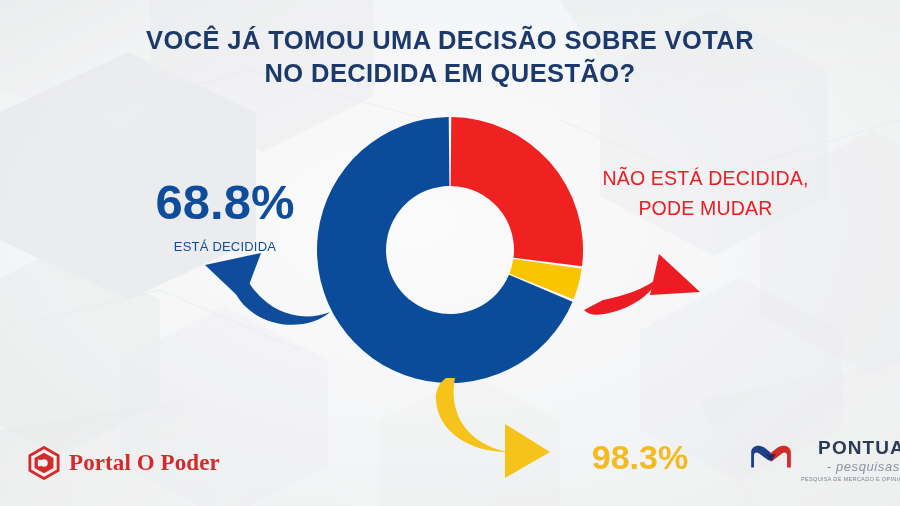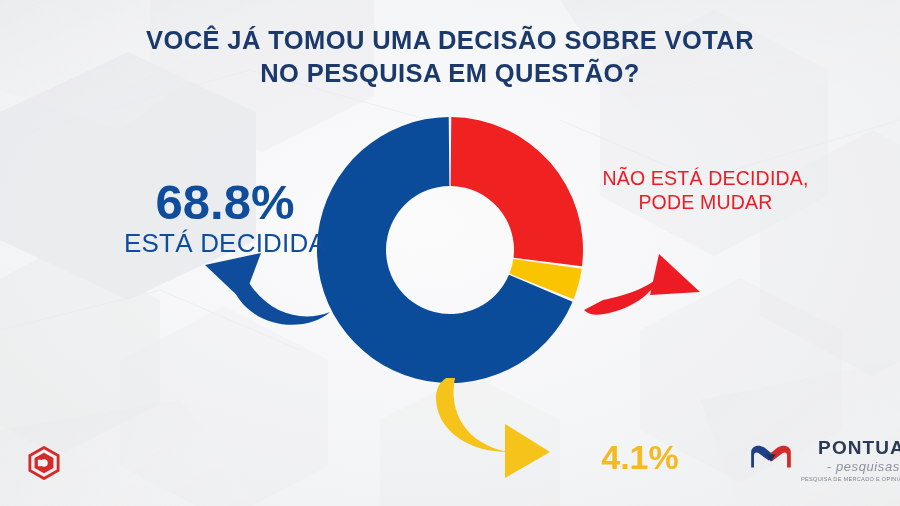"NO PESQUISA EM QUESTÃO?" div { text: PESQUISA -> DECIDIDA }
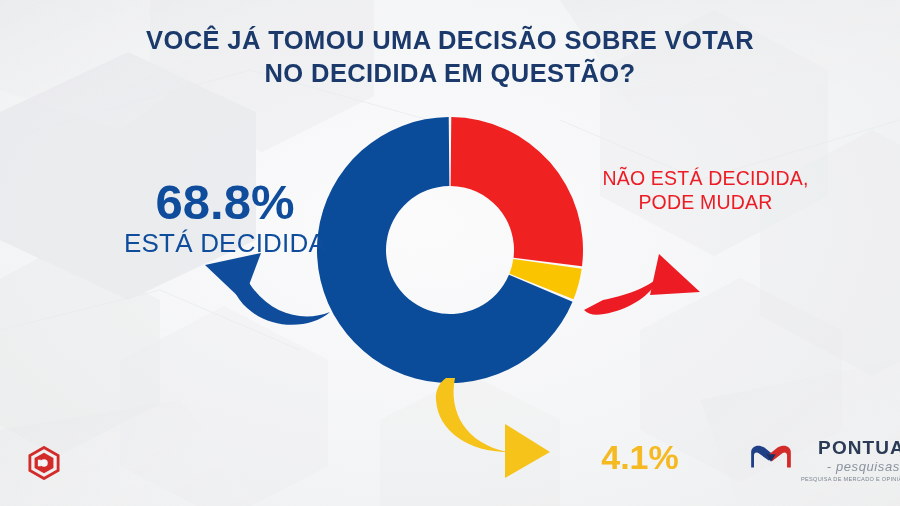"PODE MUDAR" div.cap { margin-top: 2px -> 8px }
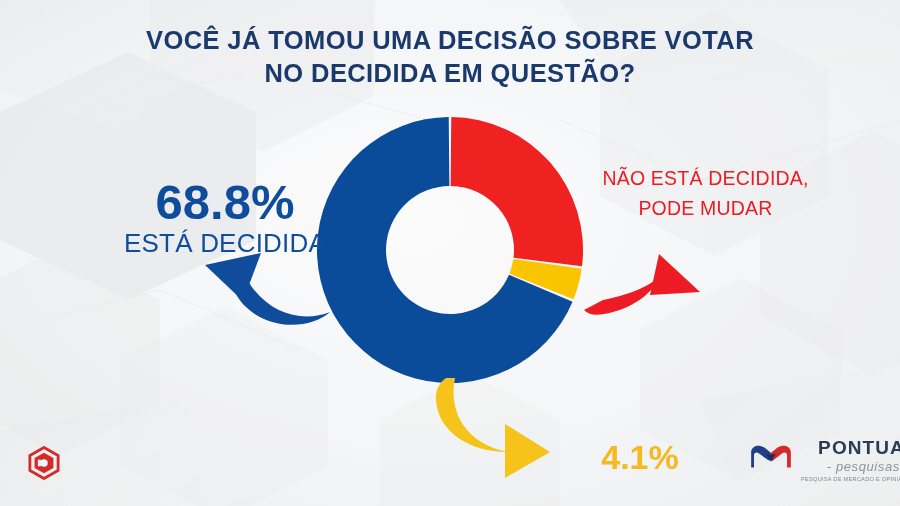"ESTÁ DECIDIDA" .lbl-left .cap { font-size: 26px -> 13px; margin-top: 2px -> 13px }
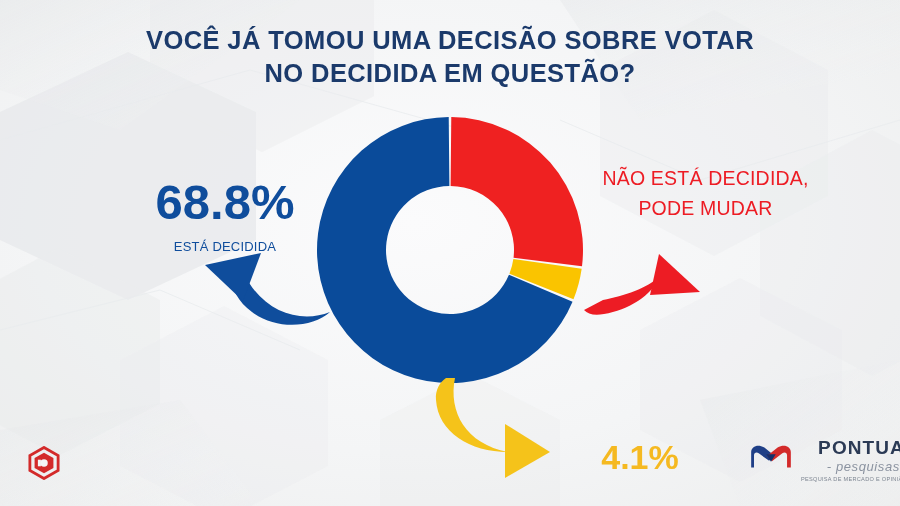"Portal O Poder" div.wordmark { html: none -> <div>Portal O Poder</div> }
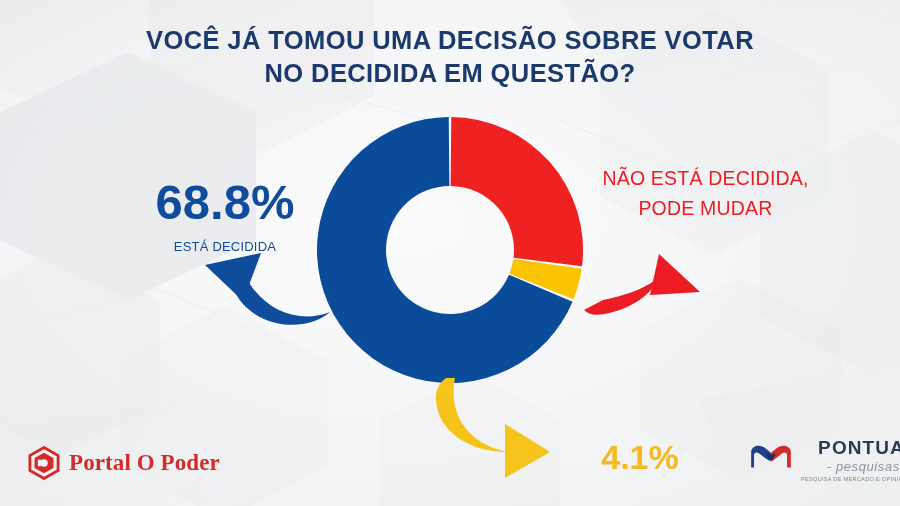"4.1%" div.pct { text: 4.1% -> 98.3% }
